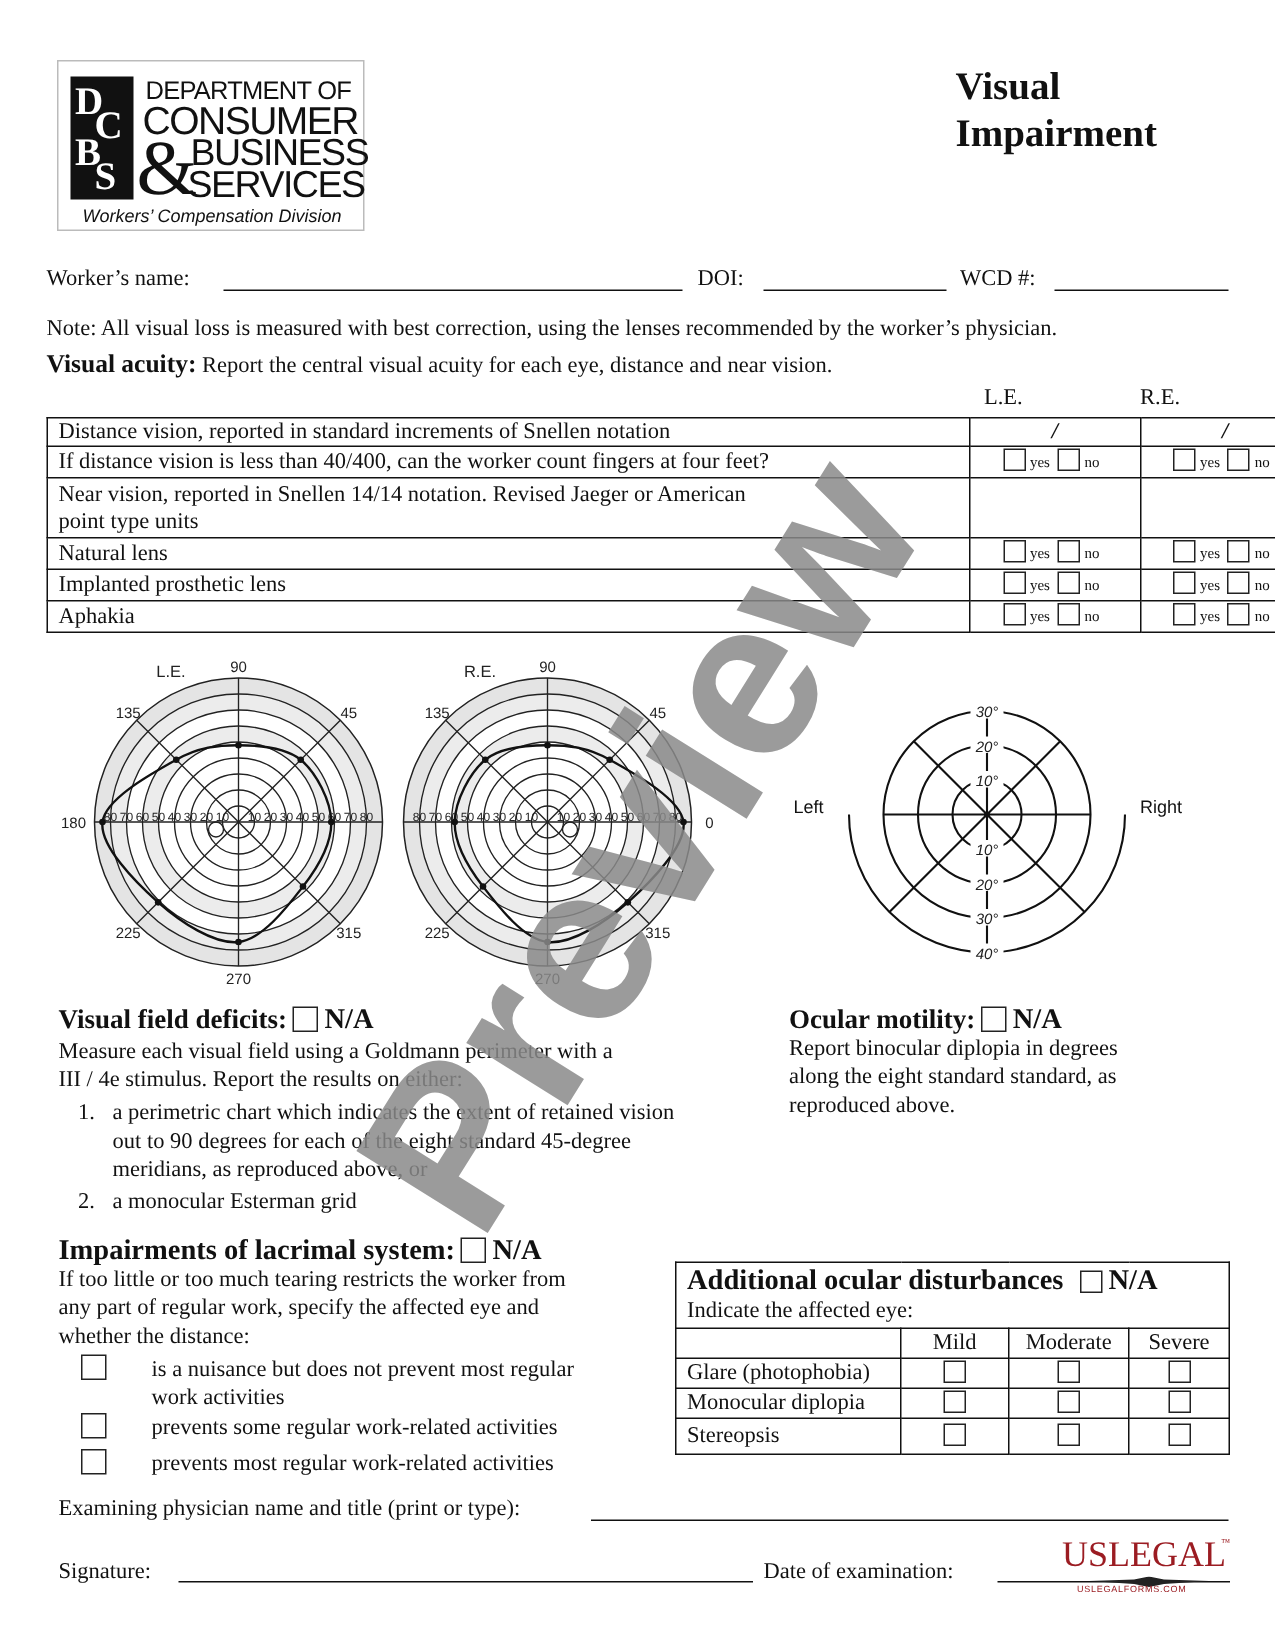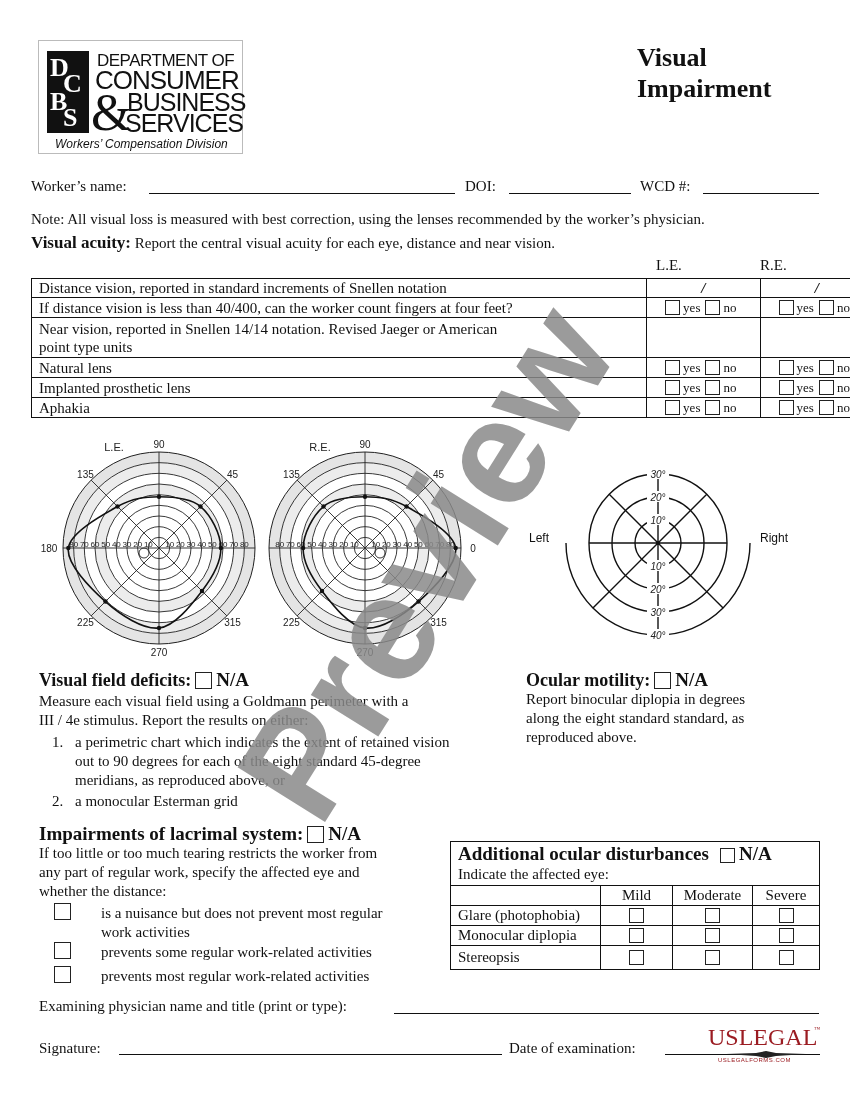"yes" .yn { font-size: 13px -> 10px }
